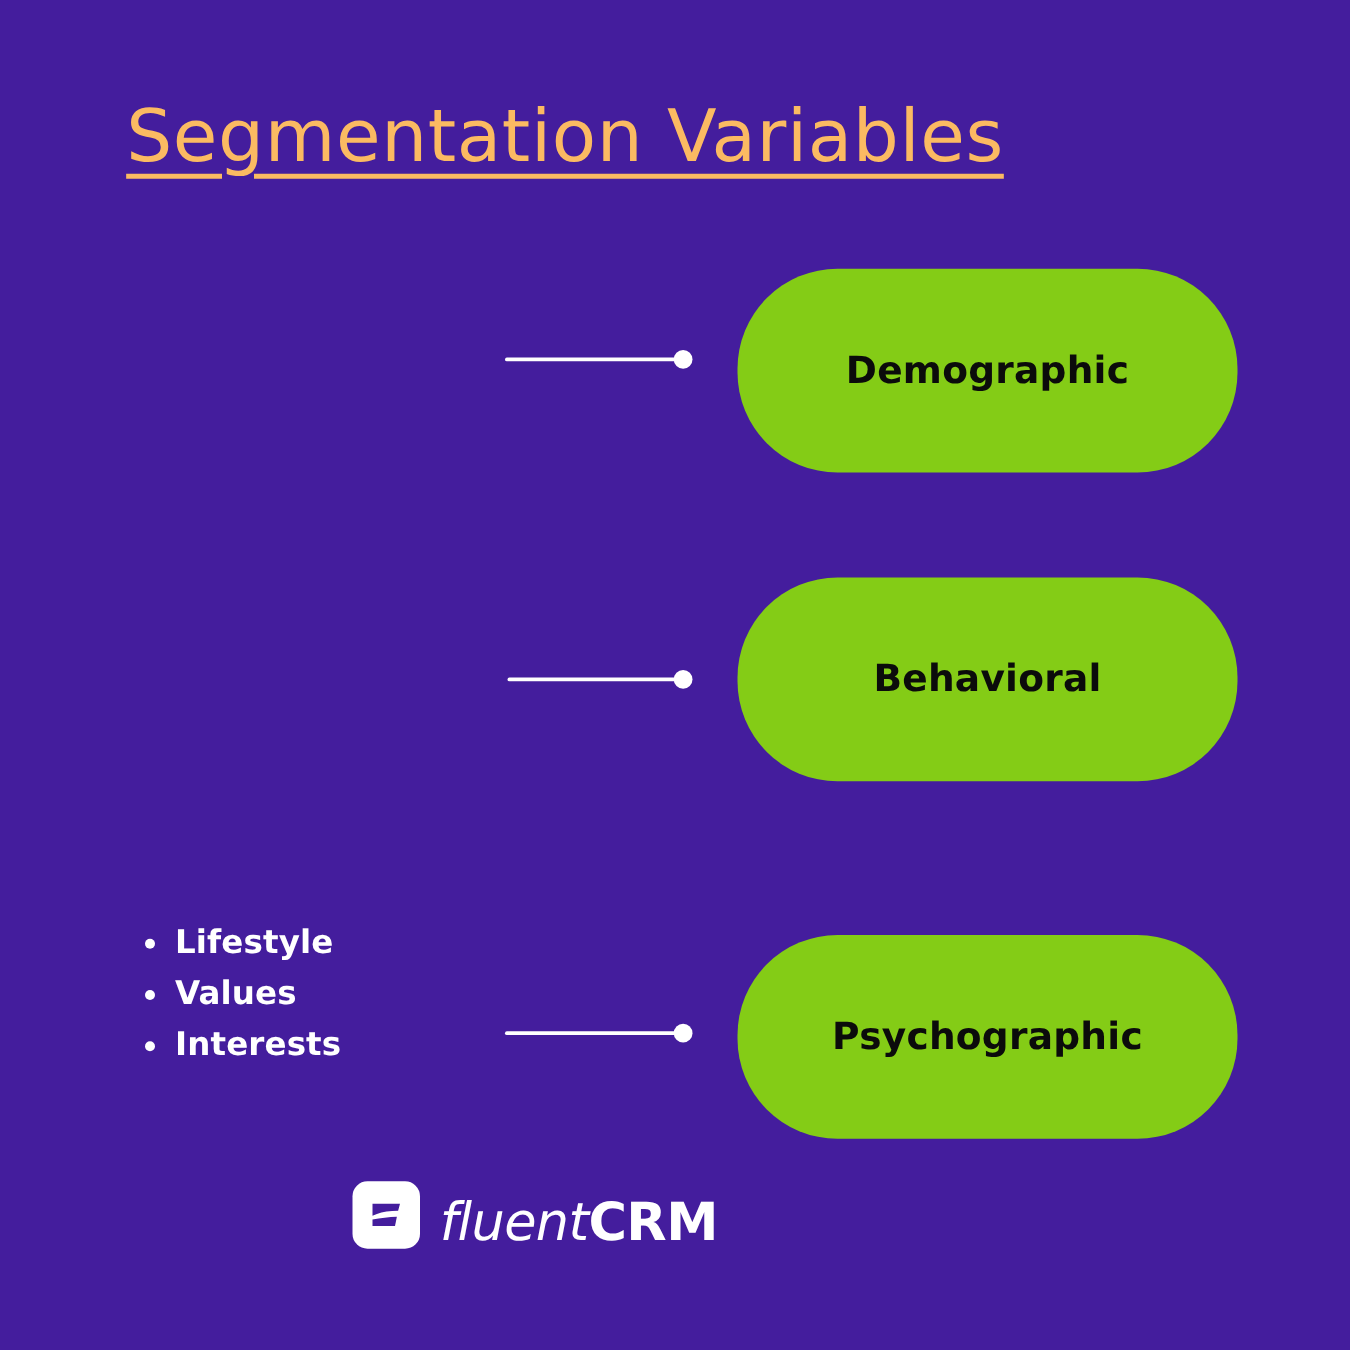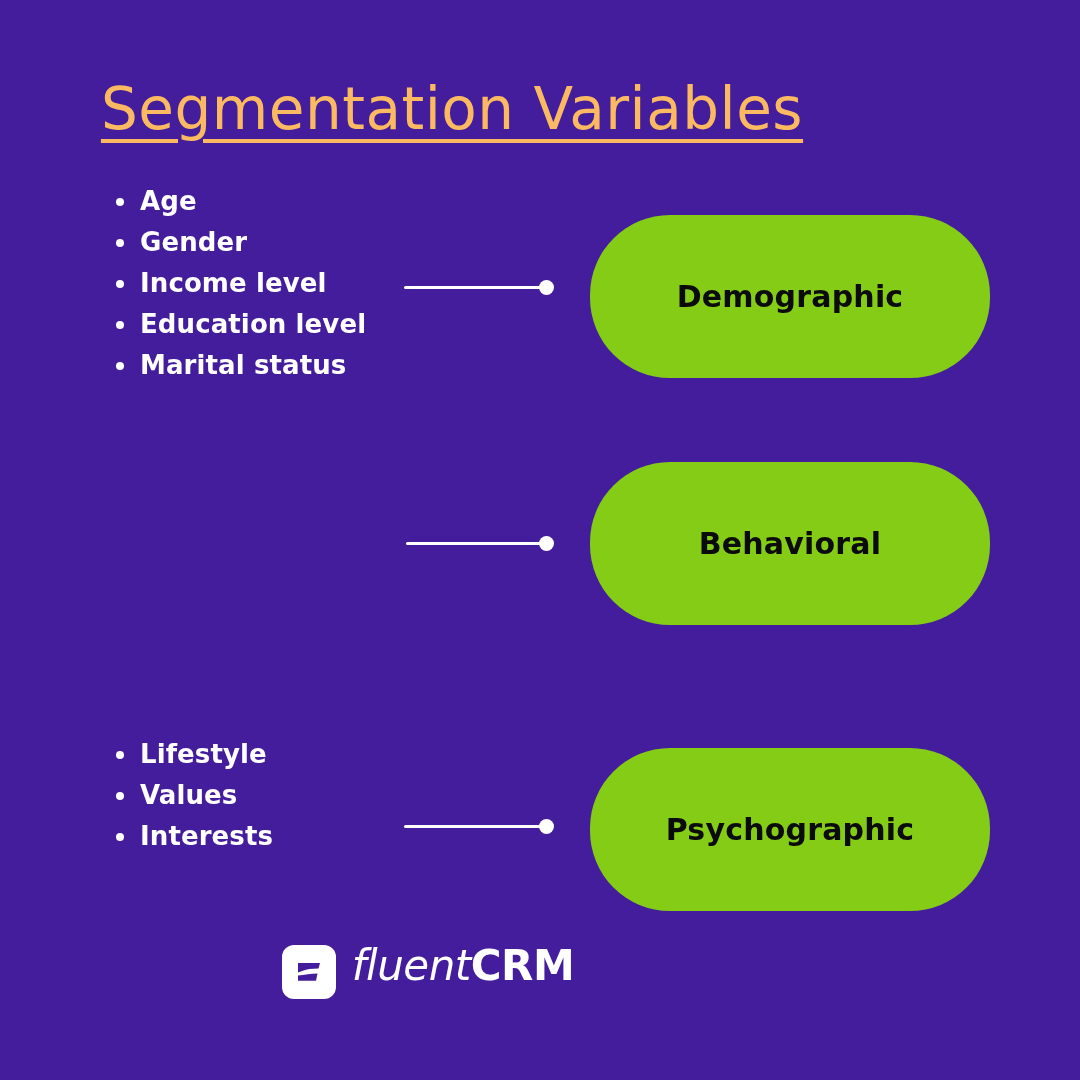"Age" ul.bullet-list { html: <ul> <li>Age</li> <li>Gender</li> <li>Income level</li> <li>Education level</li> <li>Marital status</li> </ul> -> none }
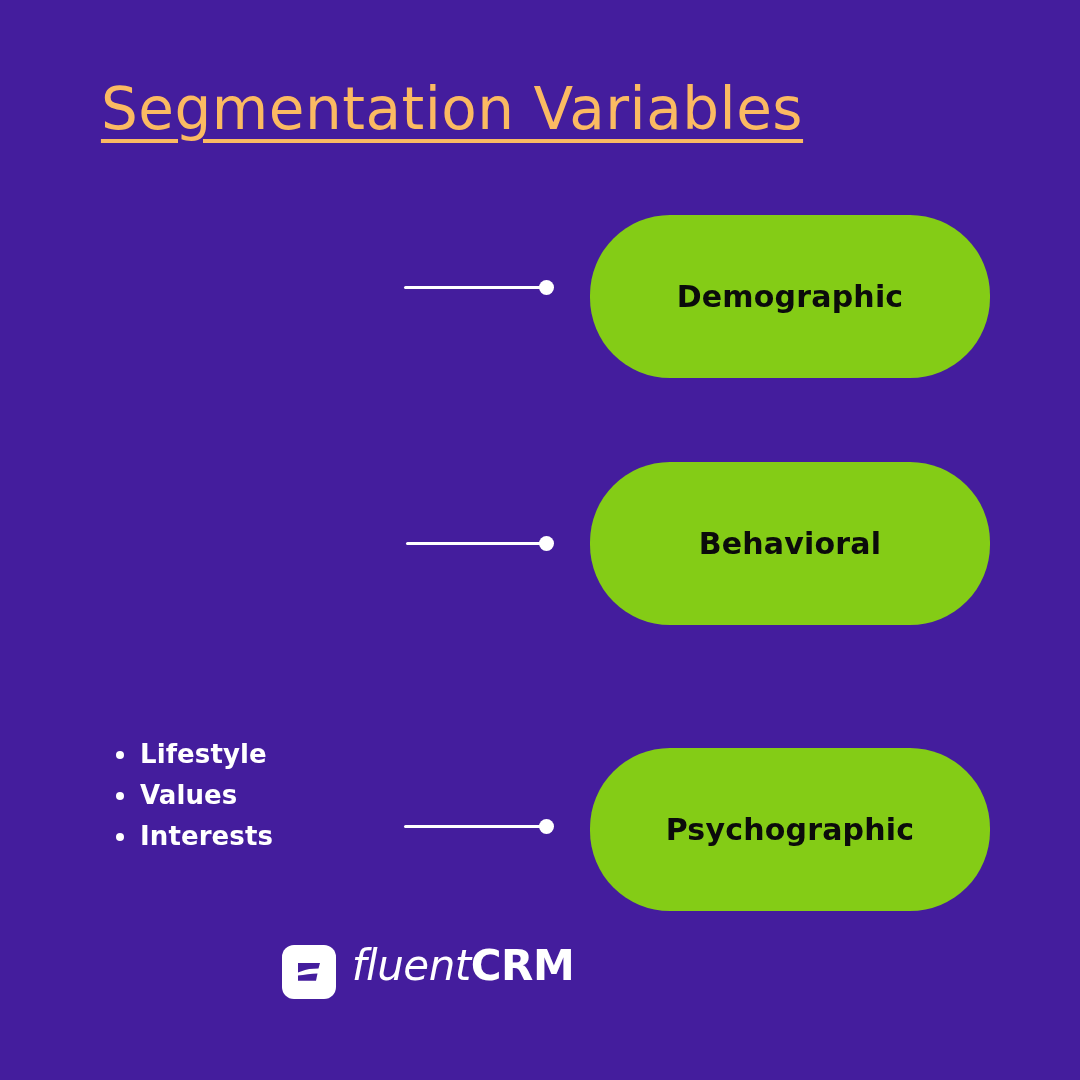"fluent" .logo { align-items: flex-start -> flex-end }
